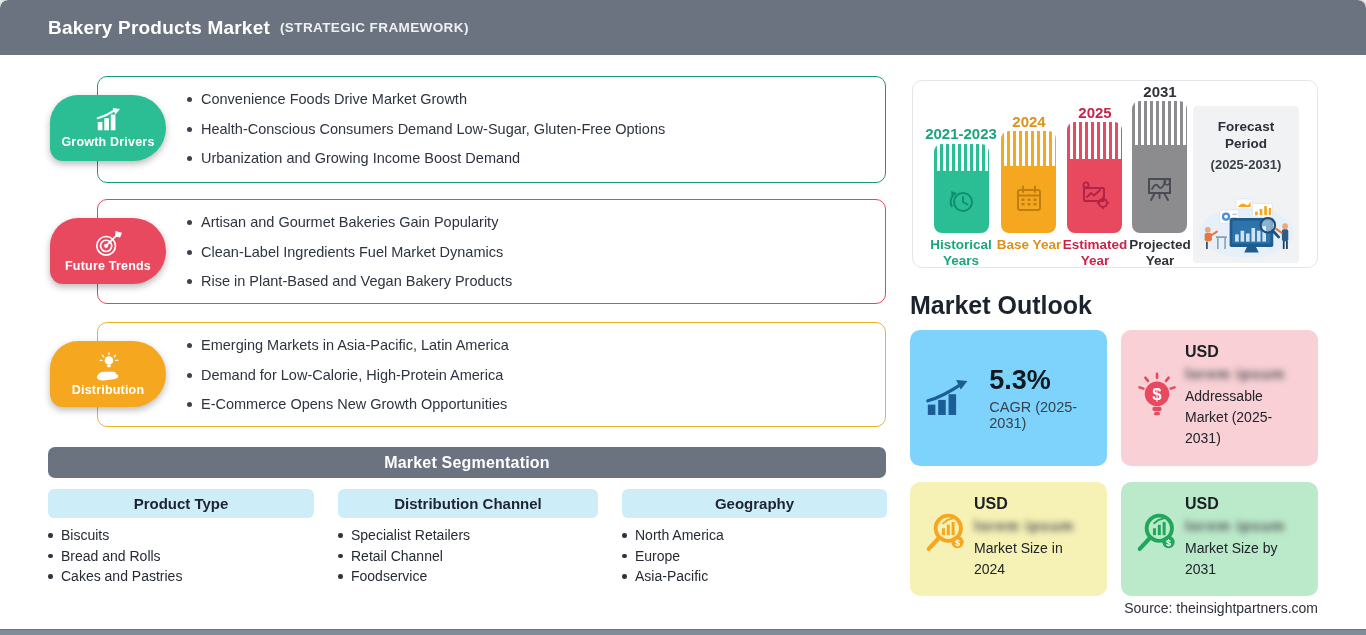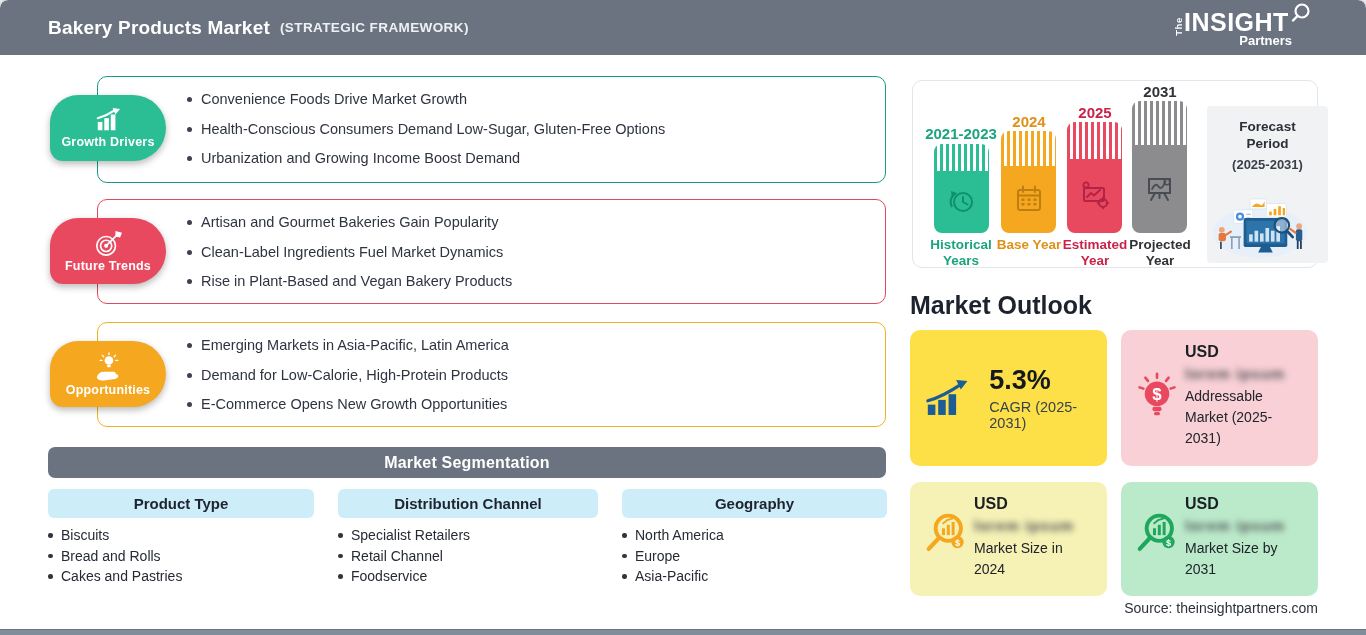"INSIGHT" div.logo { html: <div> <span>The</span> <span>INSIGHT</span> <svg> <circle></circle> <line></line> </svg> <span>Partners</span> </div> -> none }
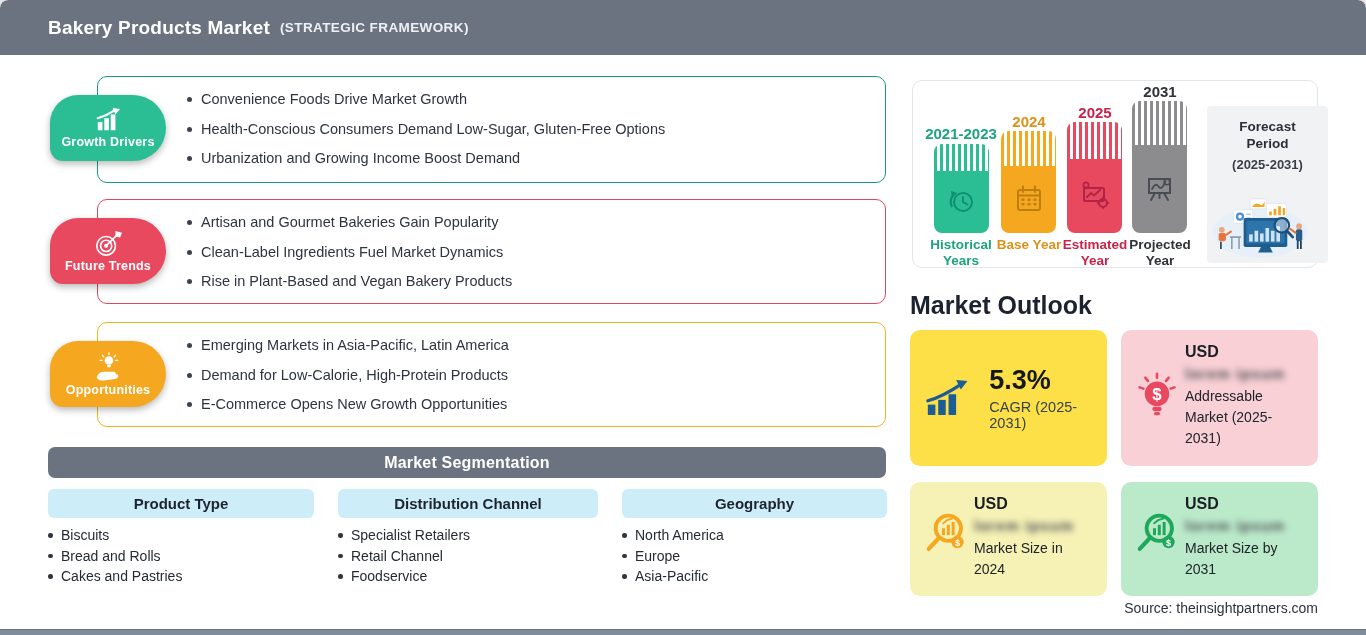"Forecast Period" .forecast { left: 294px -> 280px; width: 121px -> 106px }
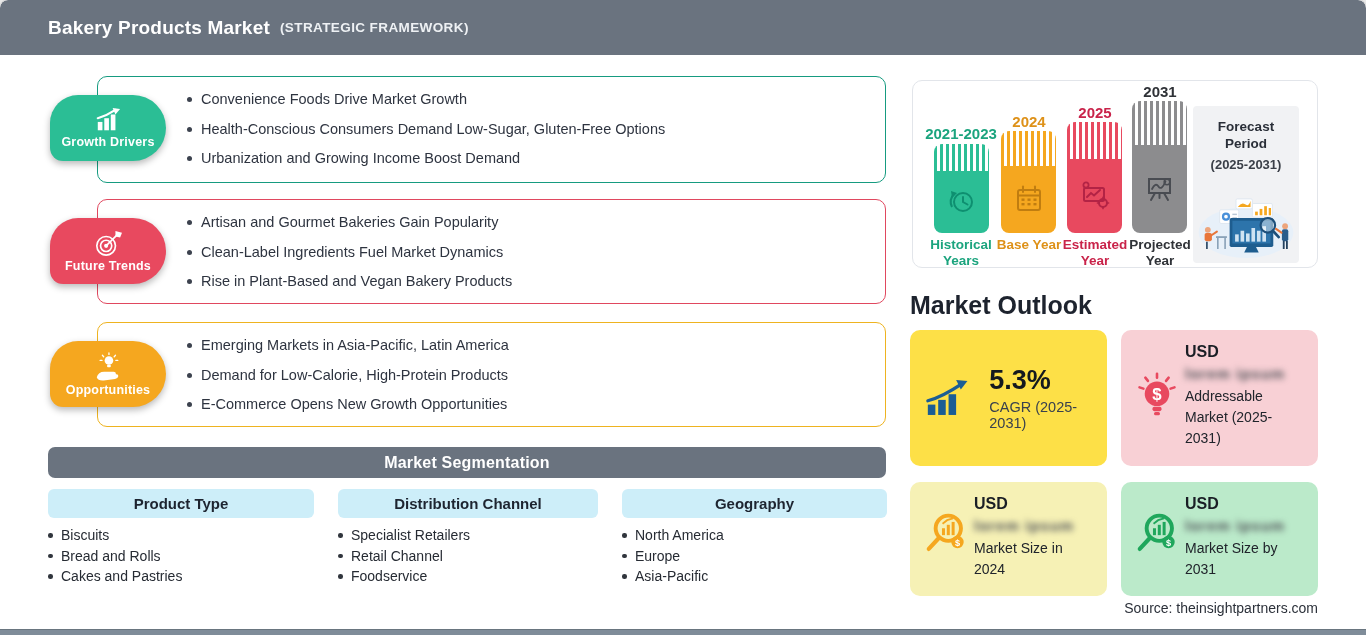"Demand for Low-Calorie, High-Protein" li { text: Products -> America }
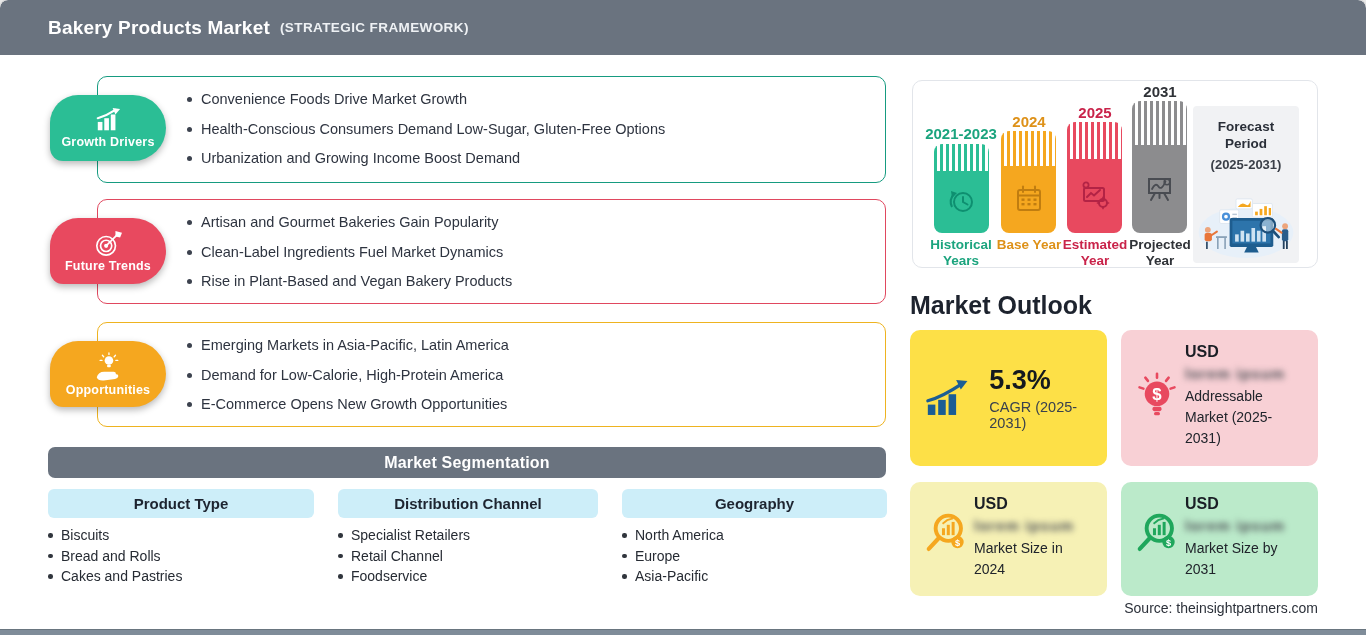"Opportunities" span.badge-label { text: Opportunities -> Distribution }
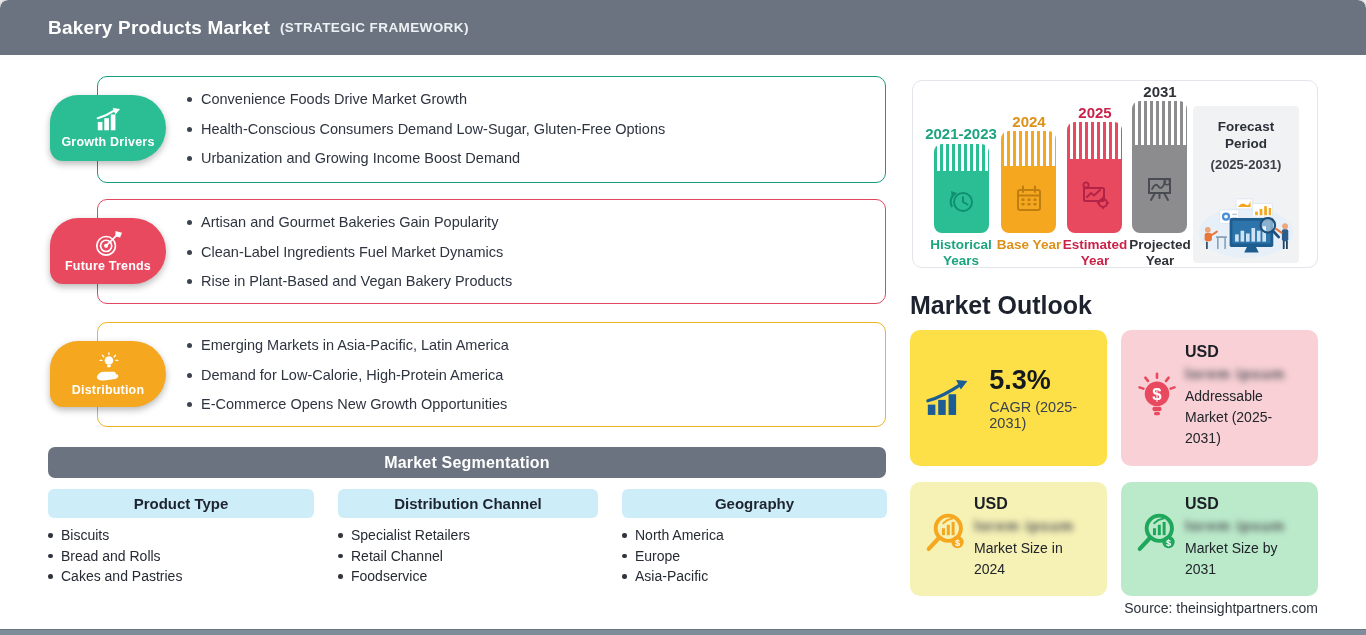"5.3%" .ocard-cagr { background: #fde047 -> #7dd3fc }
